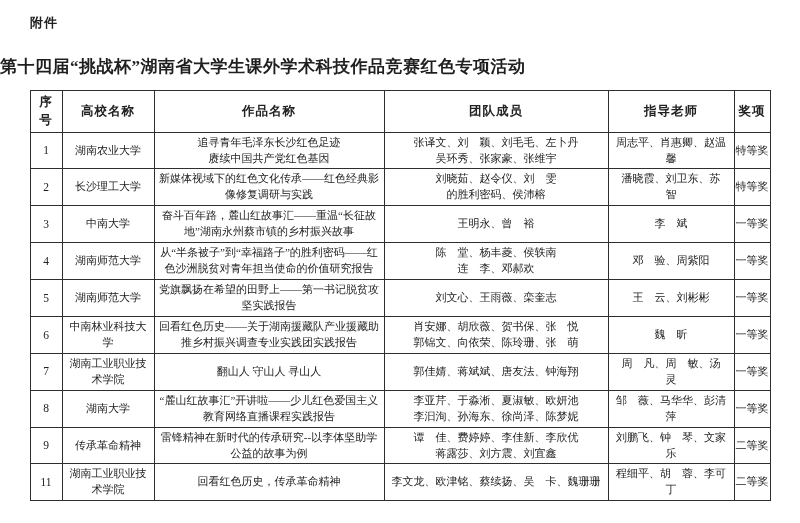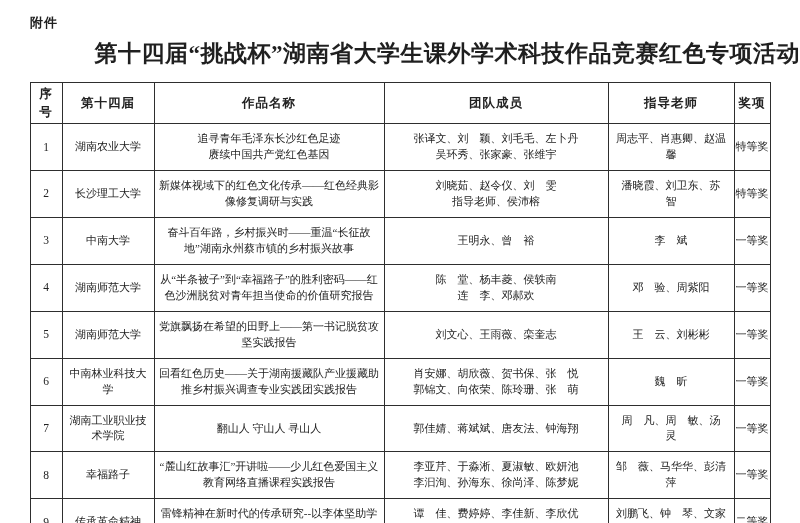"第十四届“挑战杯”湖南省大学生课外学术科技作品竞赛红色专项活动" .title { font-size: 23px -> 17px; margin-top: 4px -> 22px; text-align: right -> left }
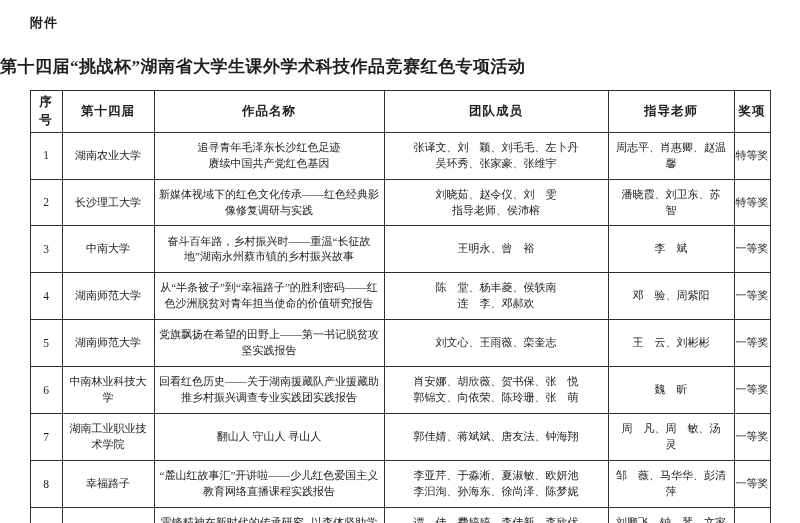"第十四届" th { text: 第十四届 -> 高校名称 }
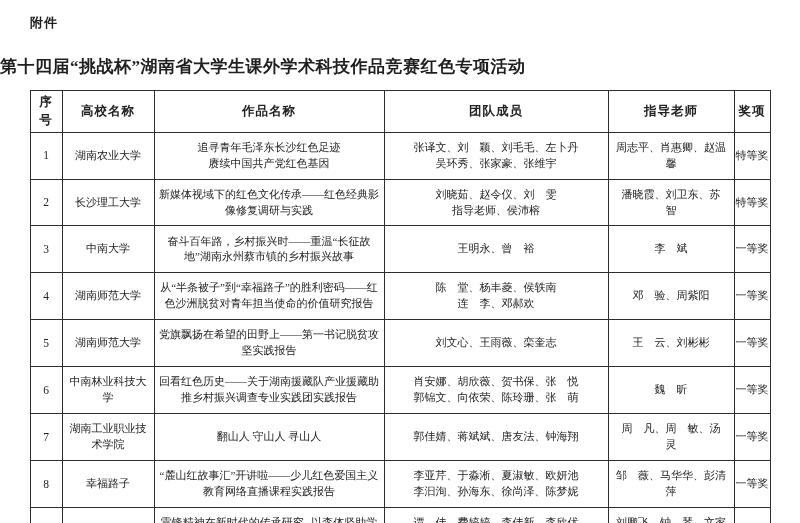"特等奖" .award-table td.cell-award { padding: 15px 1px -> 0 1px }
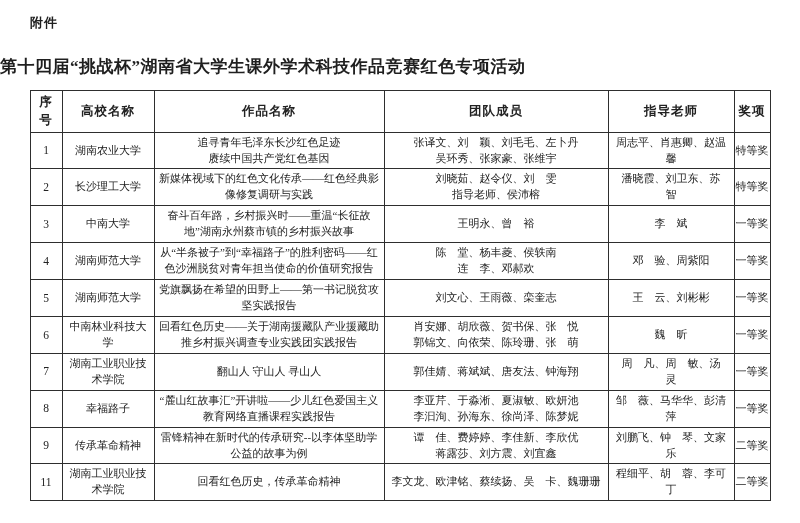"刘晓茹、赵令仪、刘 雯" td { text: 指导老师 -> 的胜利密码 }
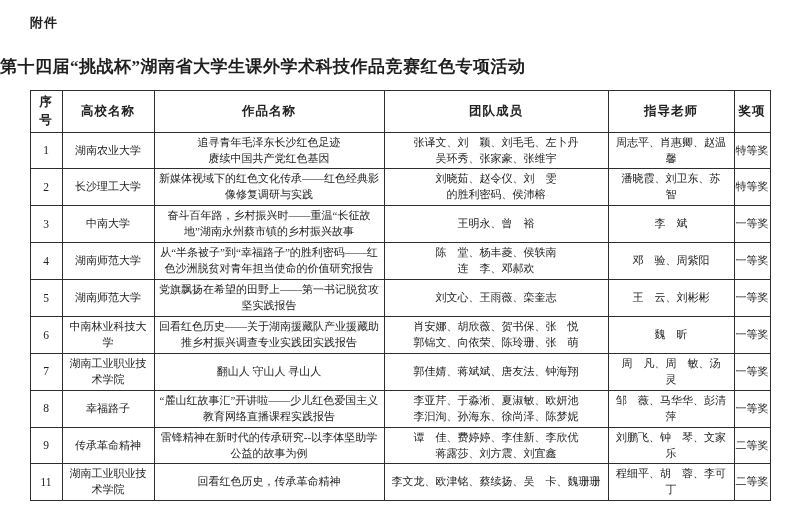"奋斗百年路，乡村振兴时——重温“长征故地”湖南永州蔡市镇的乡村振兴故事" td { text: 乡村振兴时 -> 麓山红故事汇 }
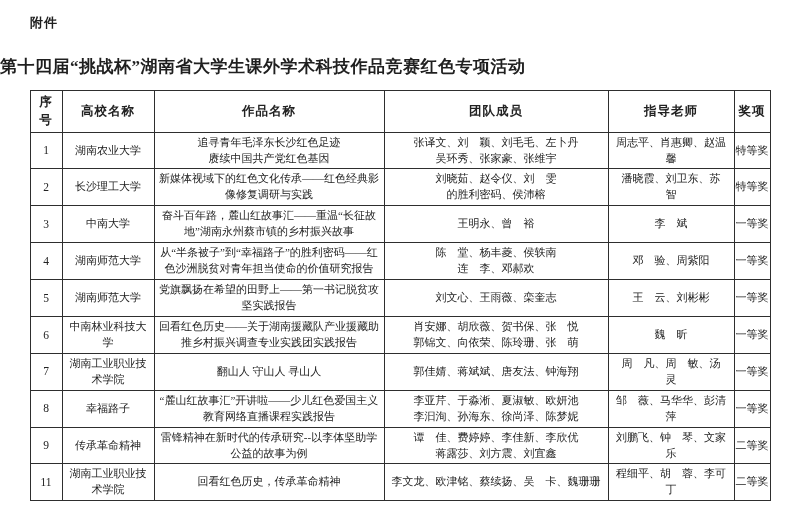"幸福路子" td { text: 幸福路子 -> 湖南大学 }
